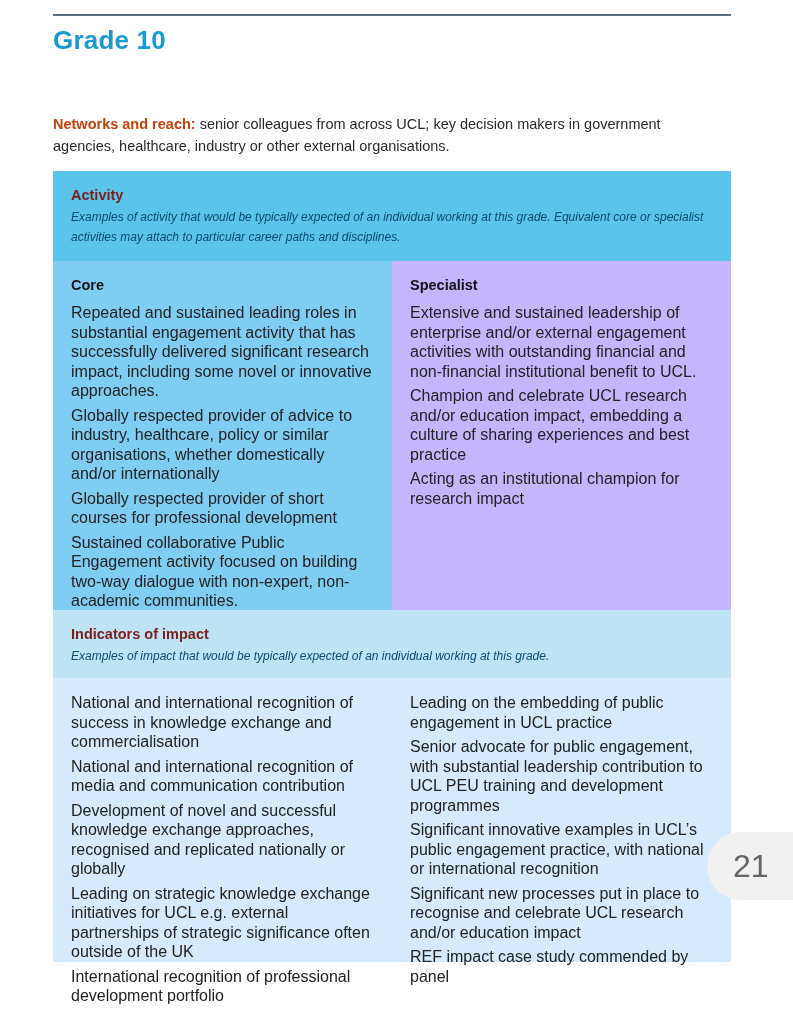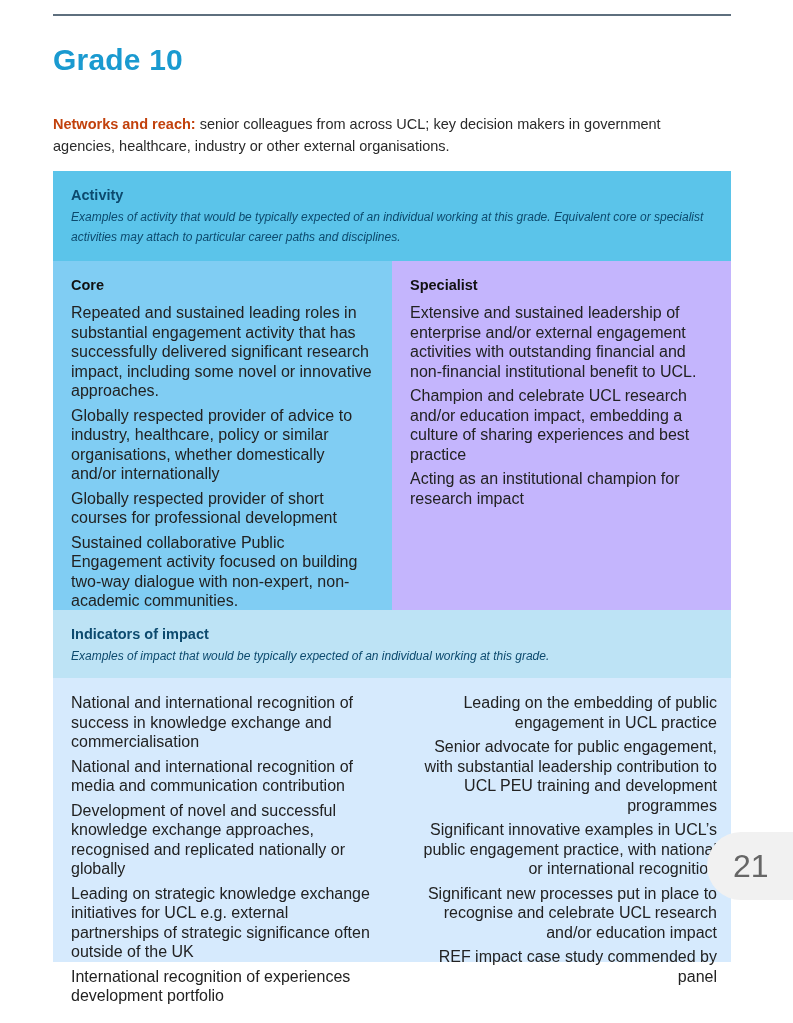"Grade 10" .grade-title { font-size: 30px -> 26px; top: 43px -> 25px }
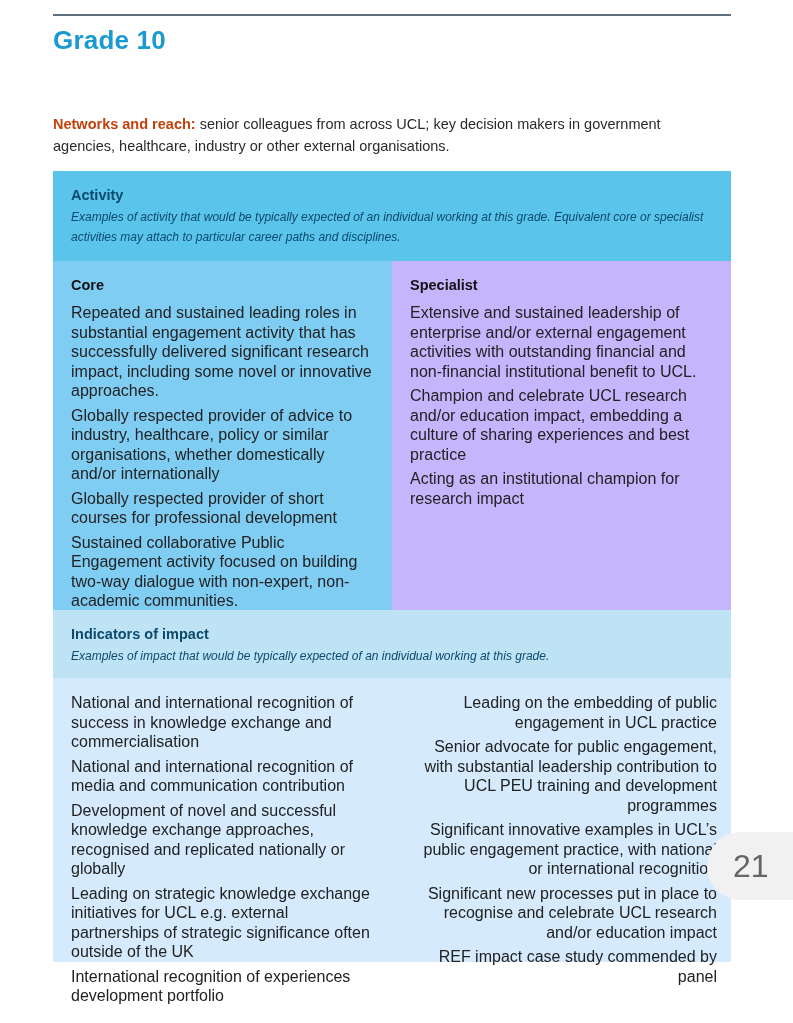"Activity" .section-title { color: #0c4a6e -> #7f1d1d }
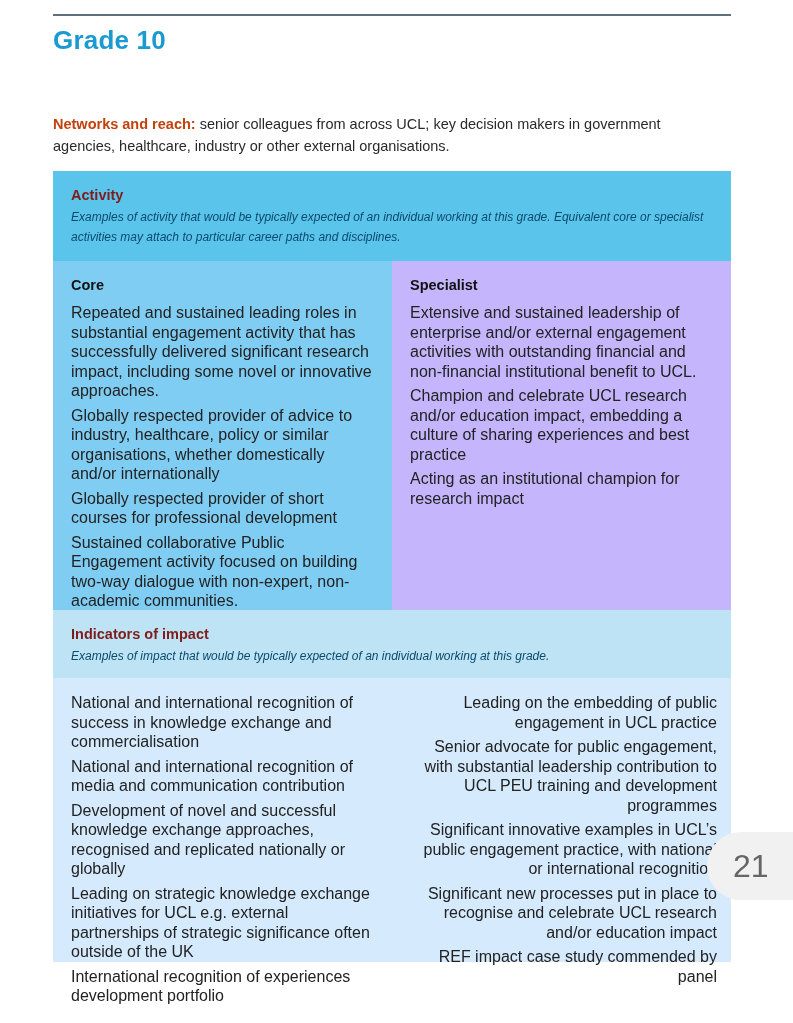"Leading on the embedding of" .ind-col.right { text-align: right -> none }
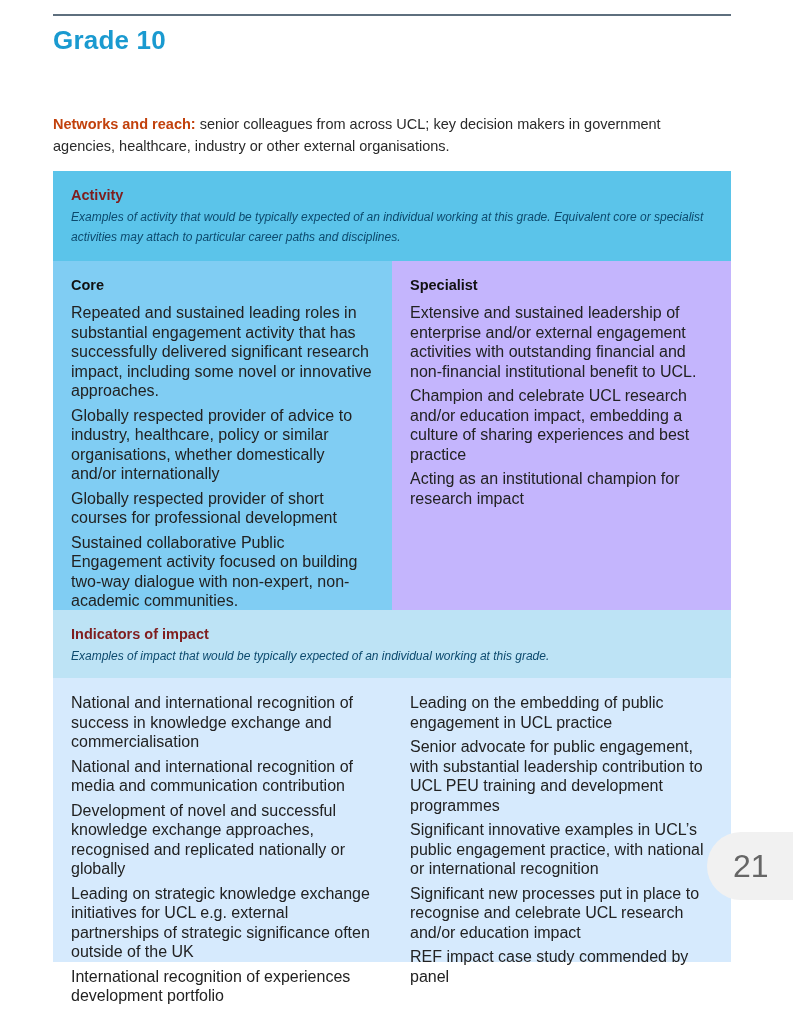"International recognition of experiences" p.item { text: experiences -> professional }
